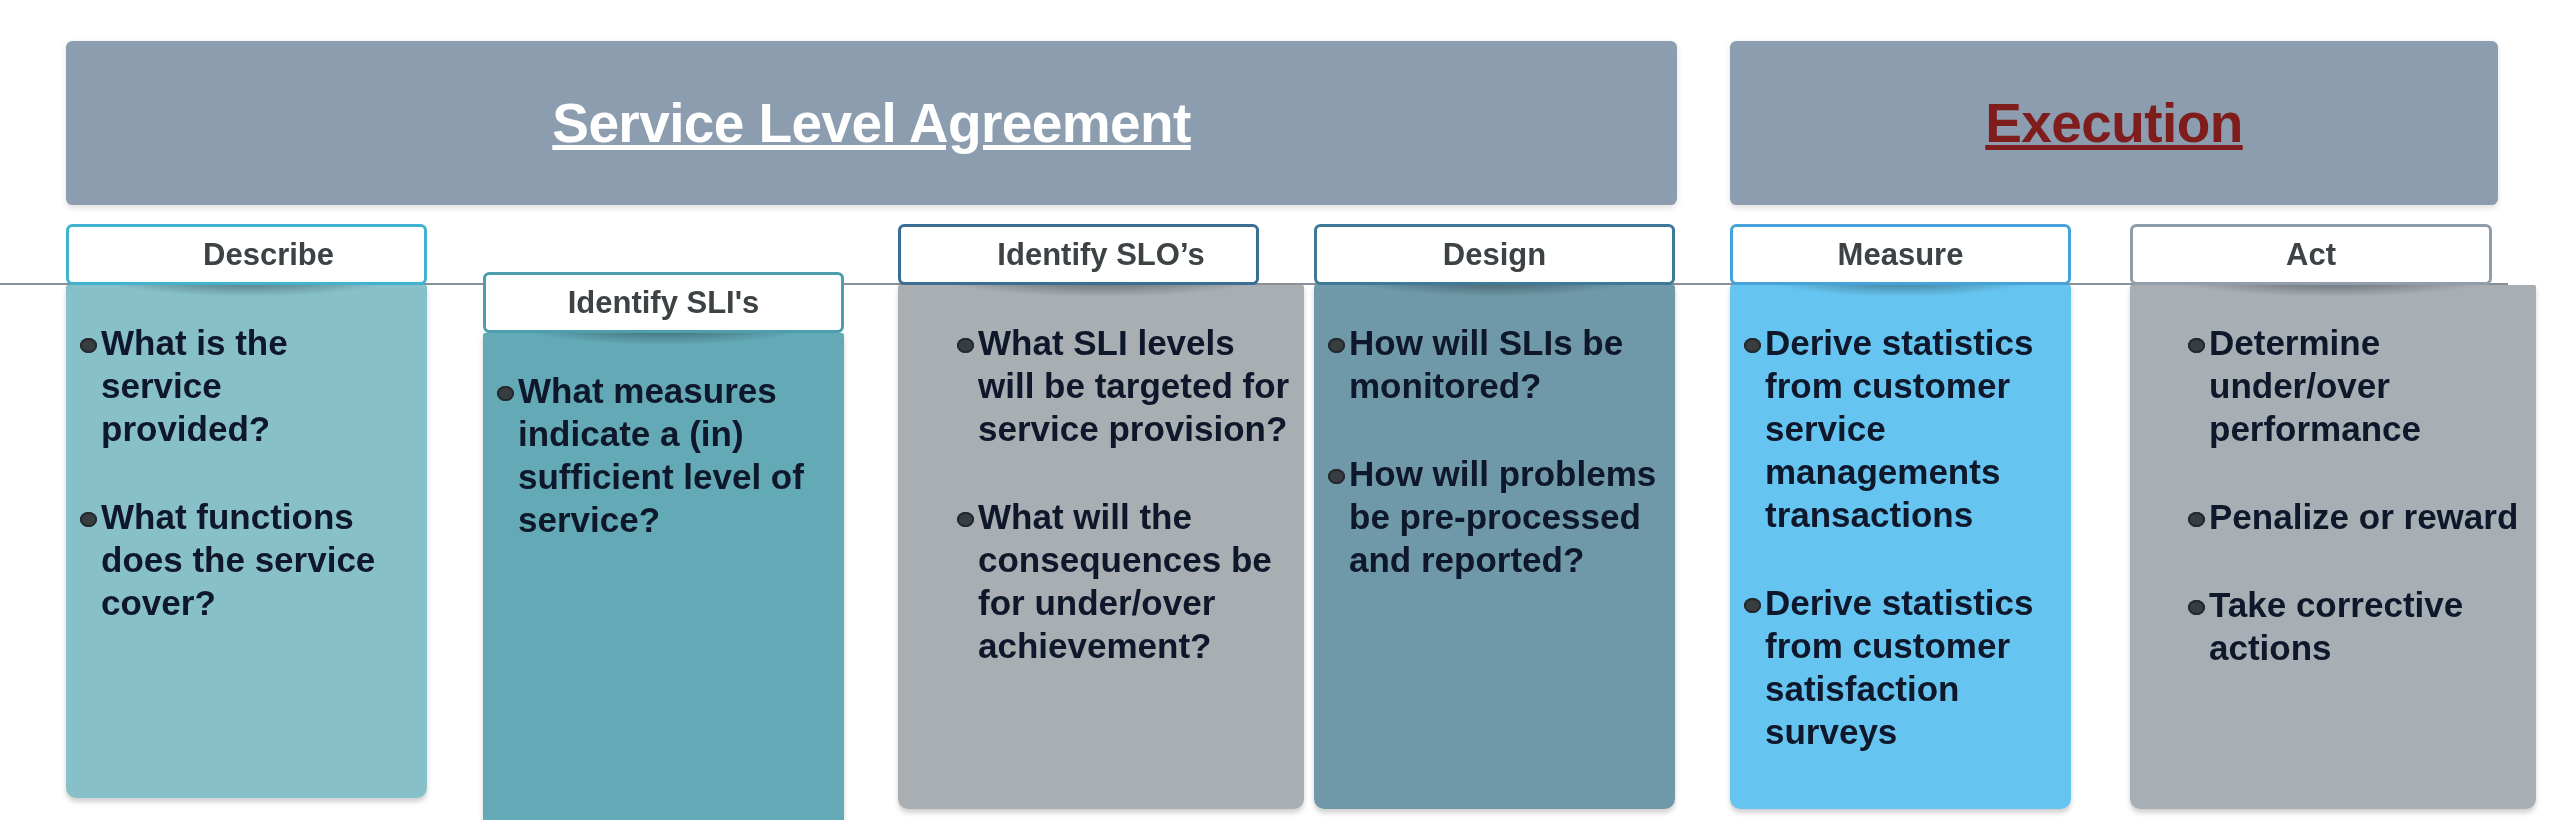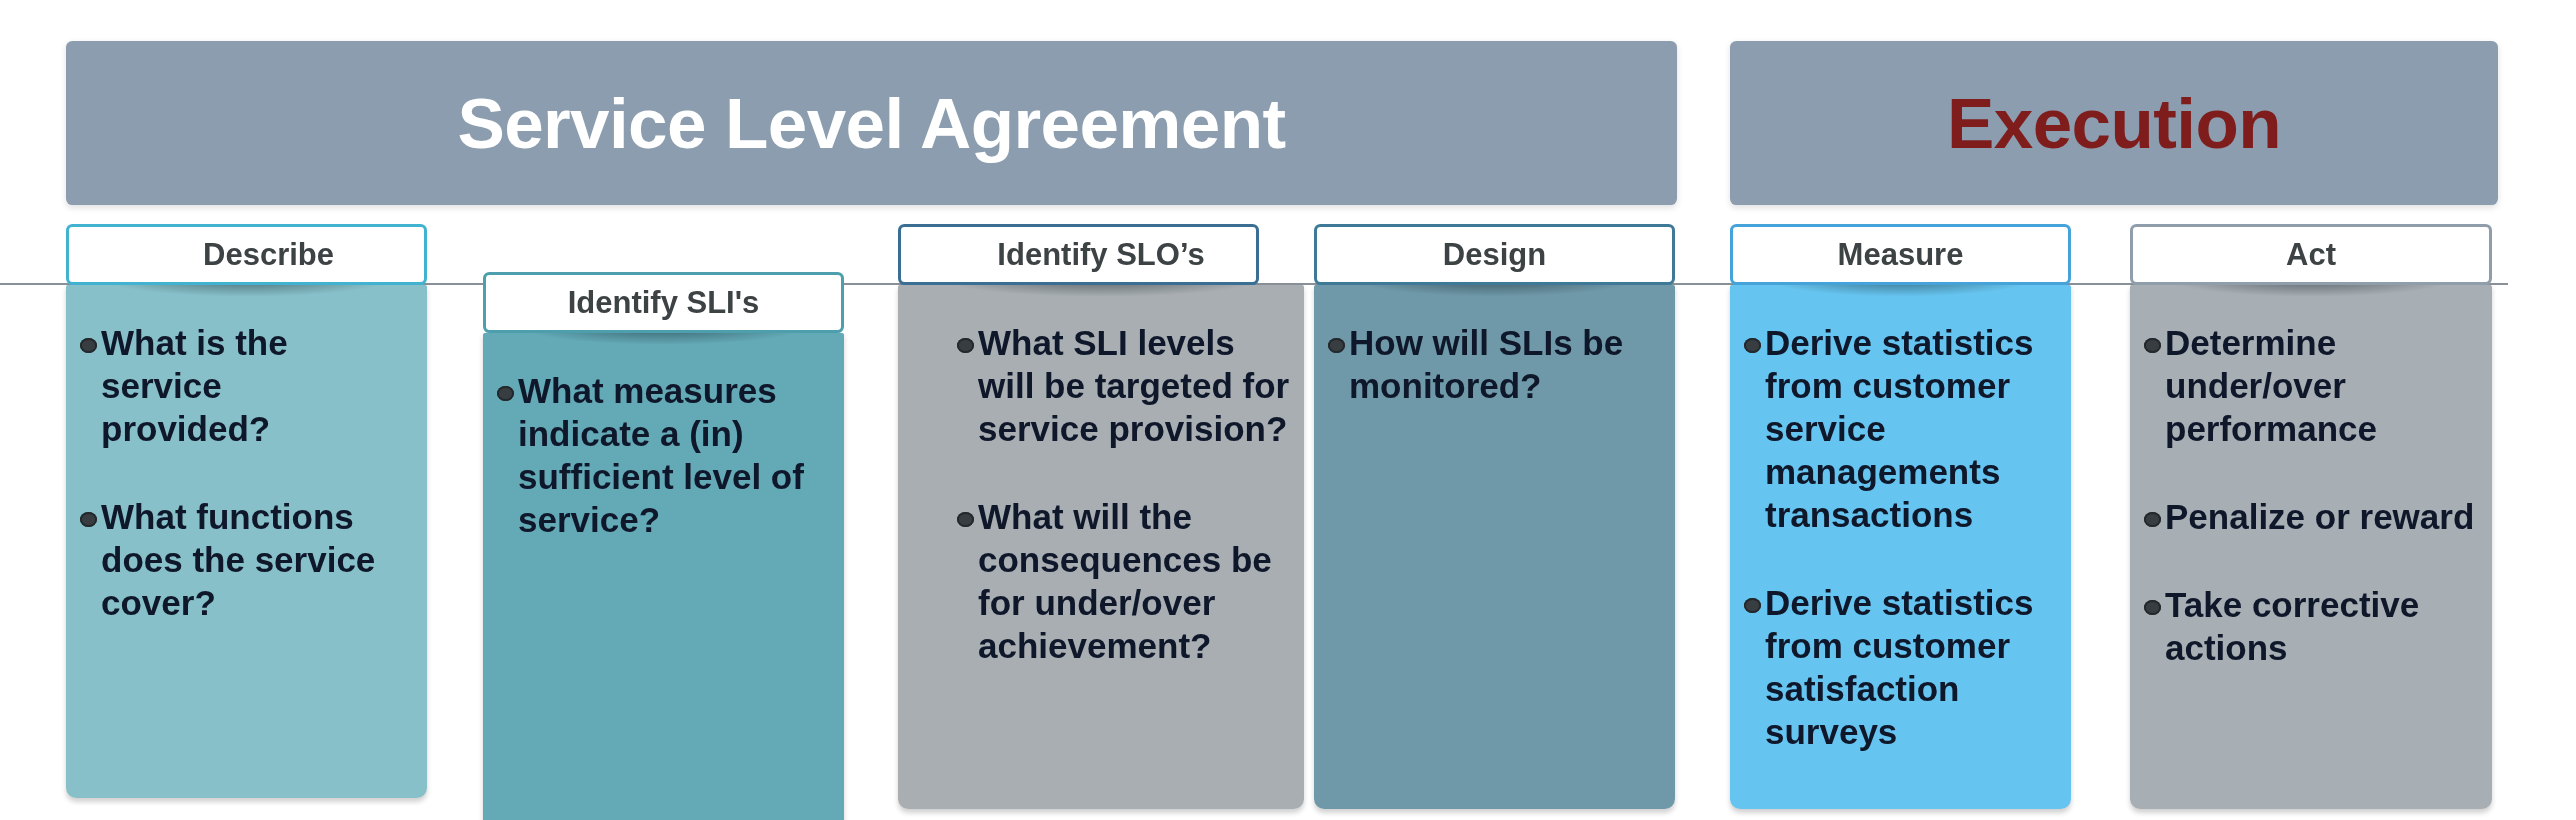"Service Level Agreement" .band-title { font-size: 71px -> 55px; text-decoration: none -> underline }
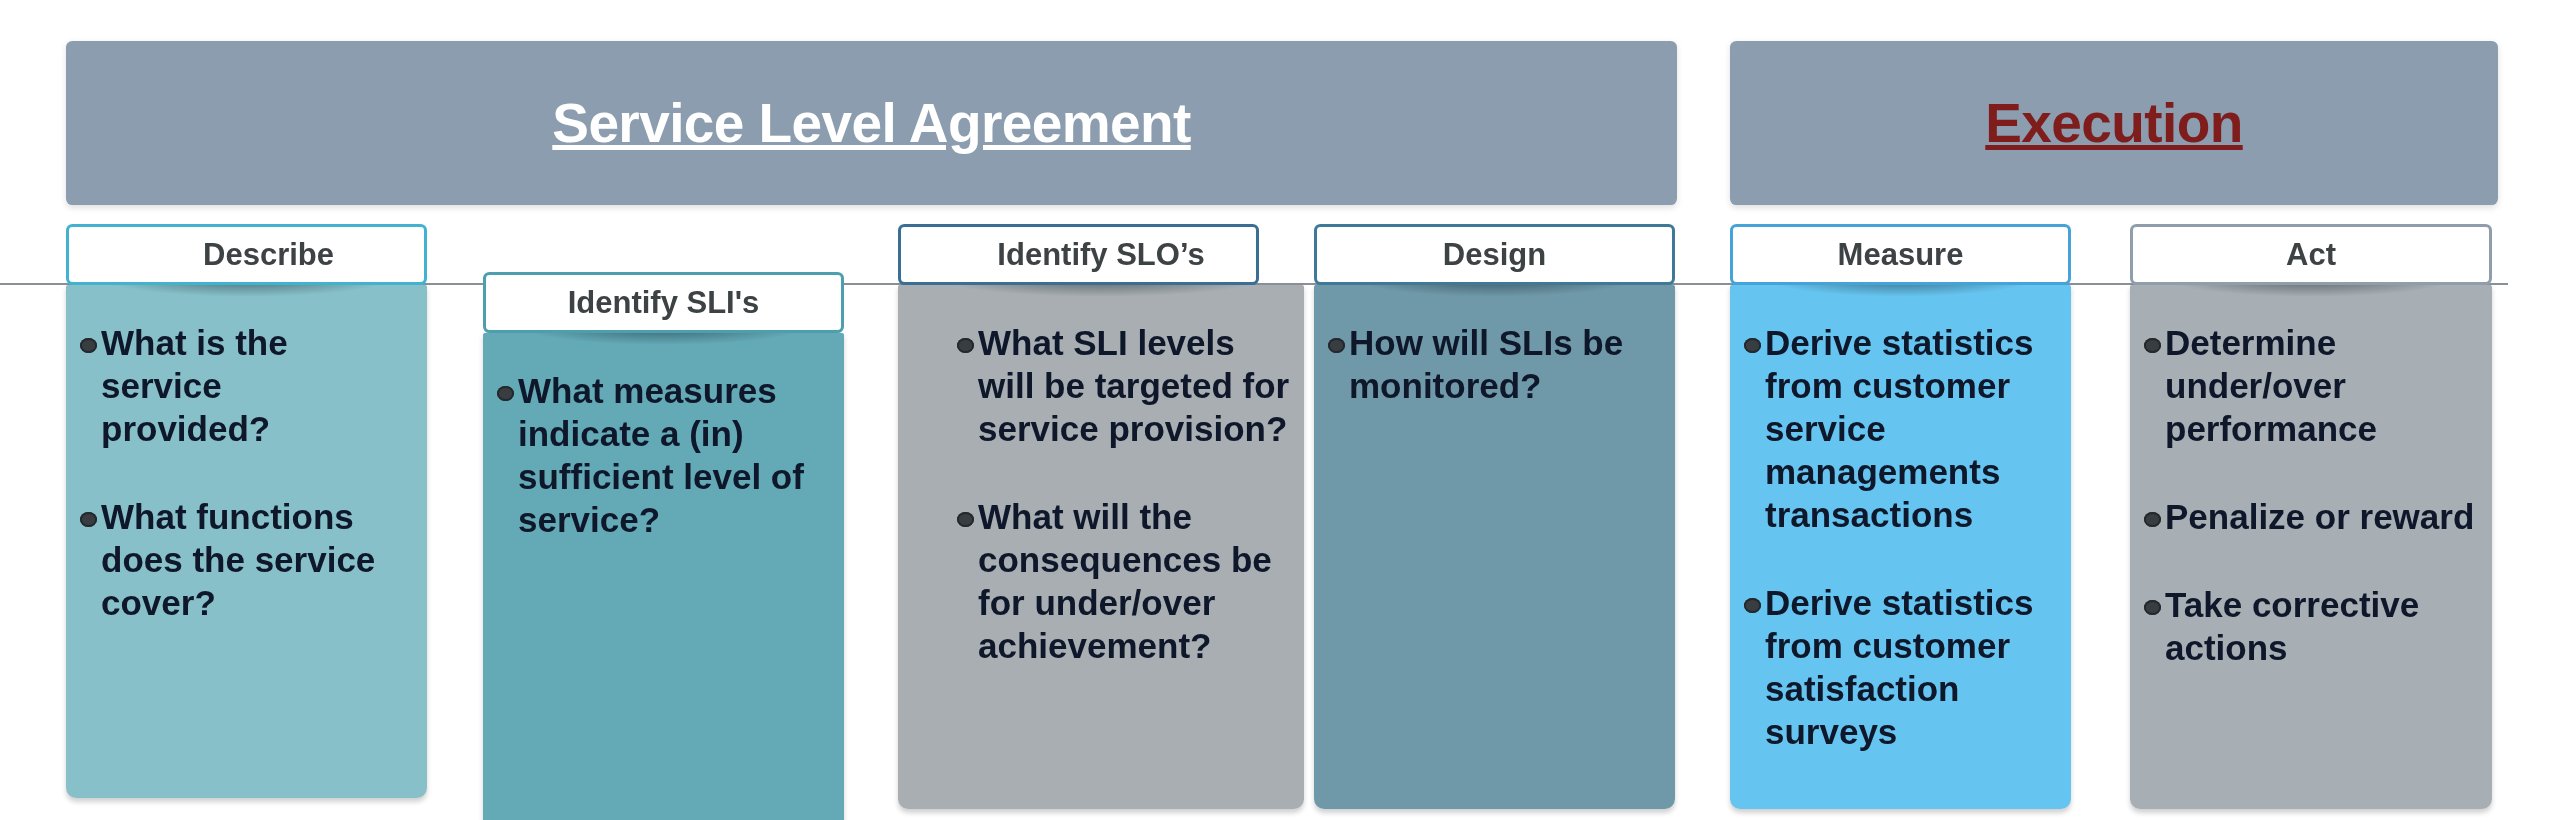"Determine" div.col-body { padding-left: none -> 44px }
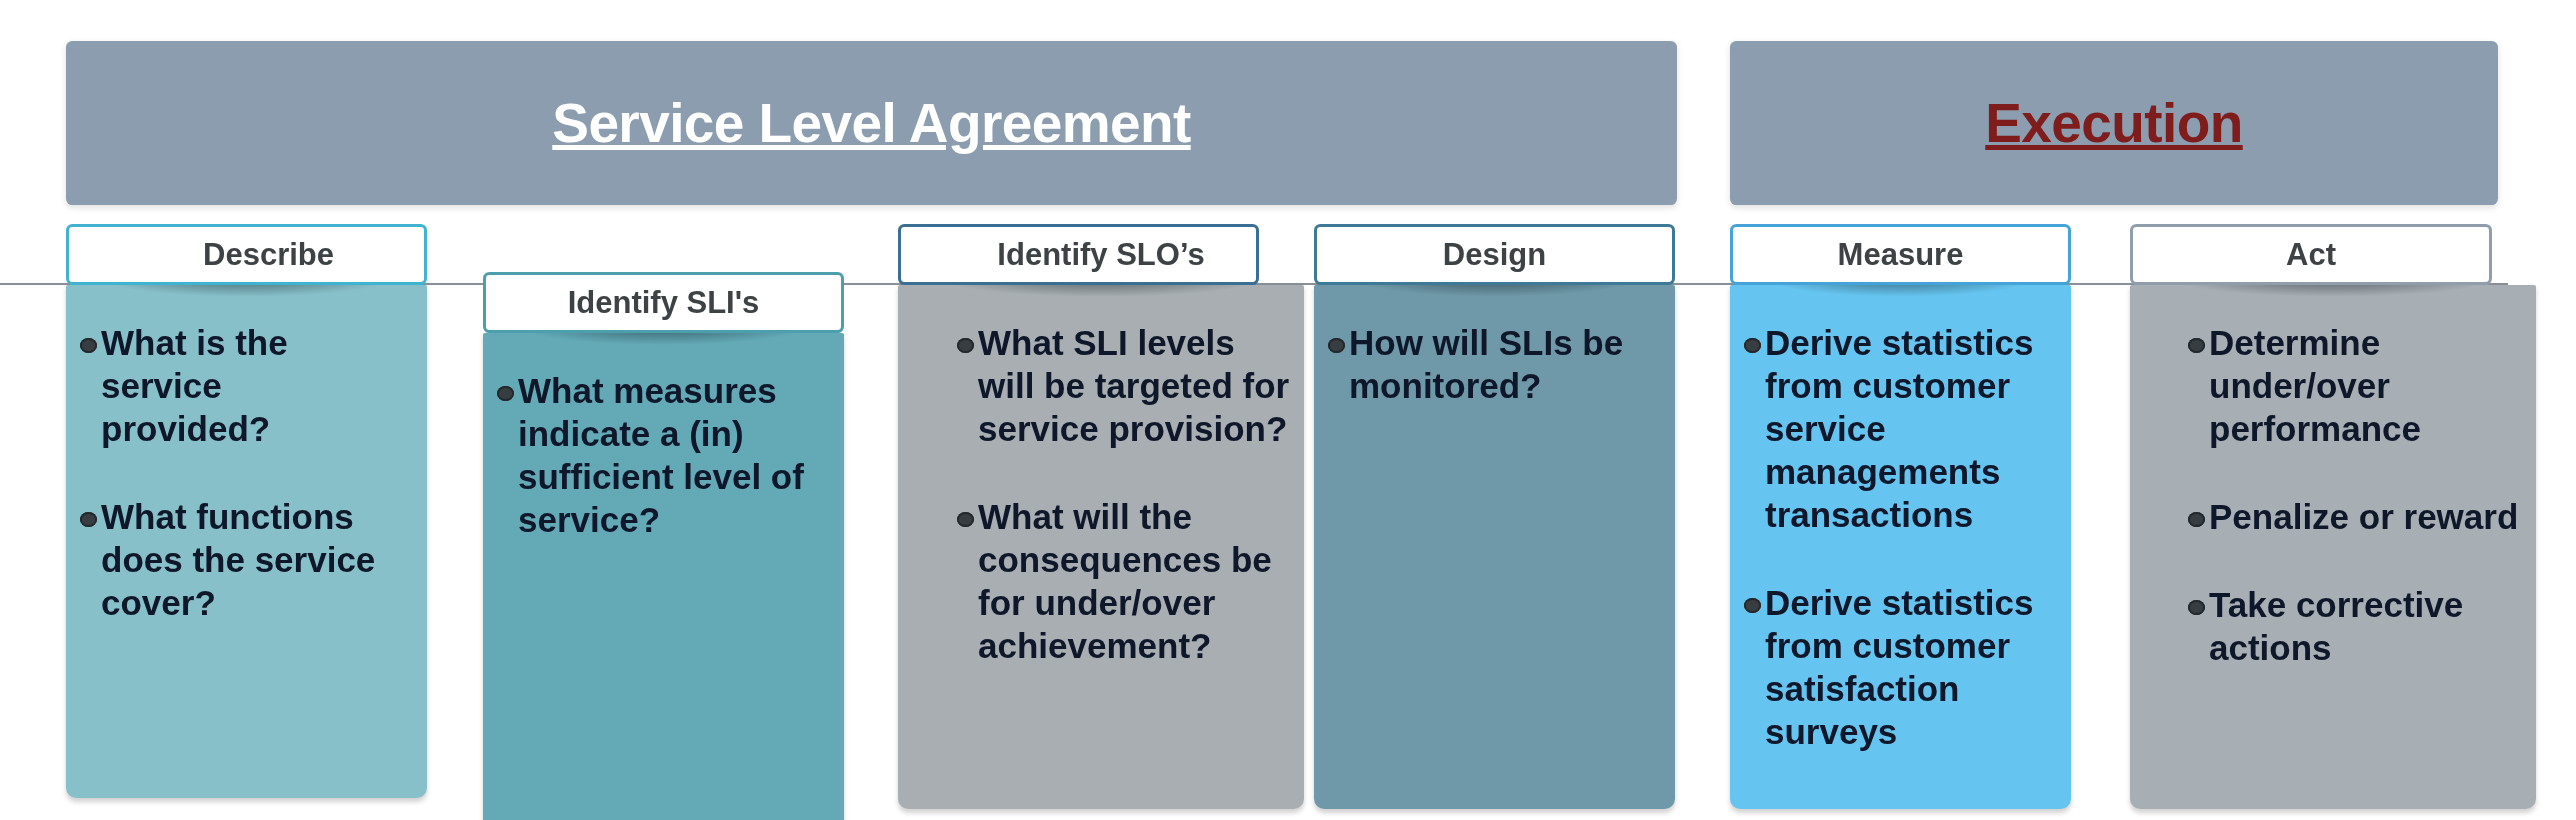"How will problems" li.bullet { html: none -> <li>How will problems be pre-processed and reported?</li> }
